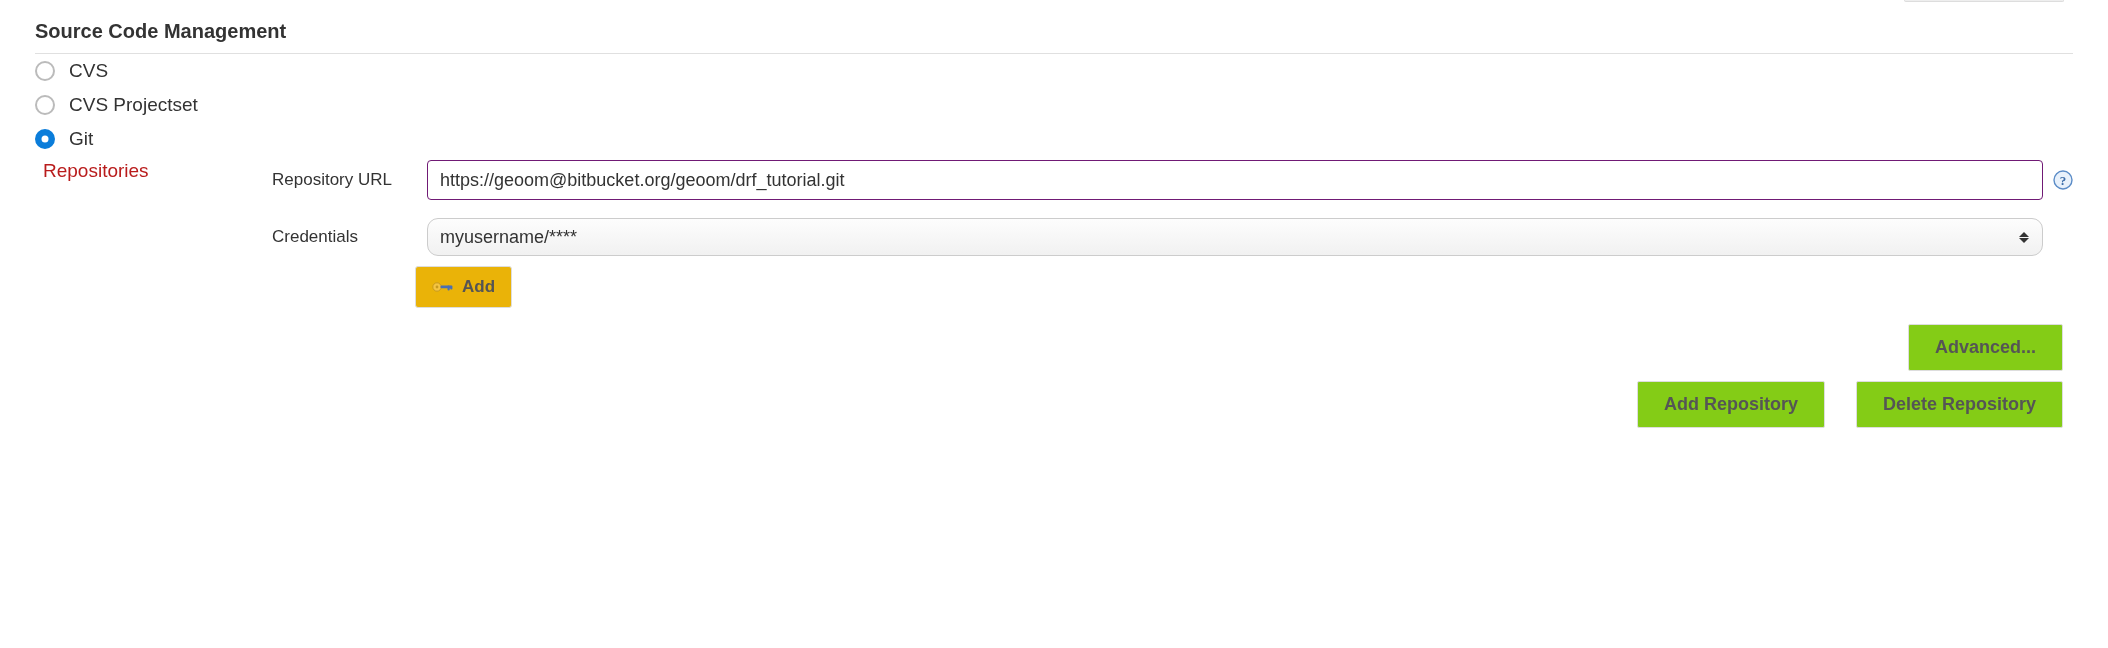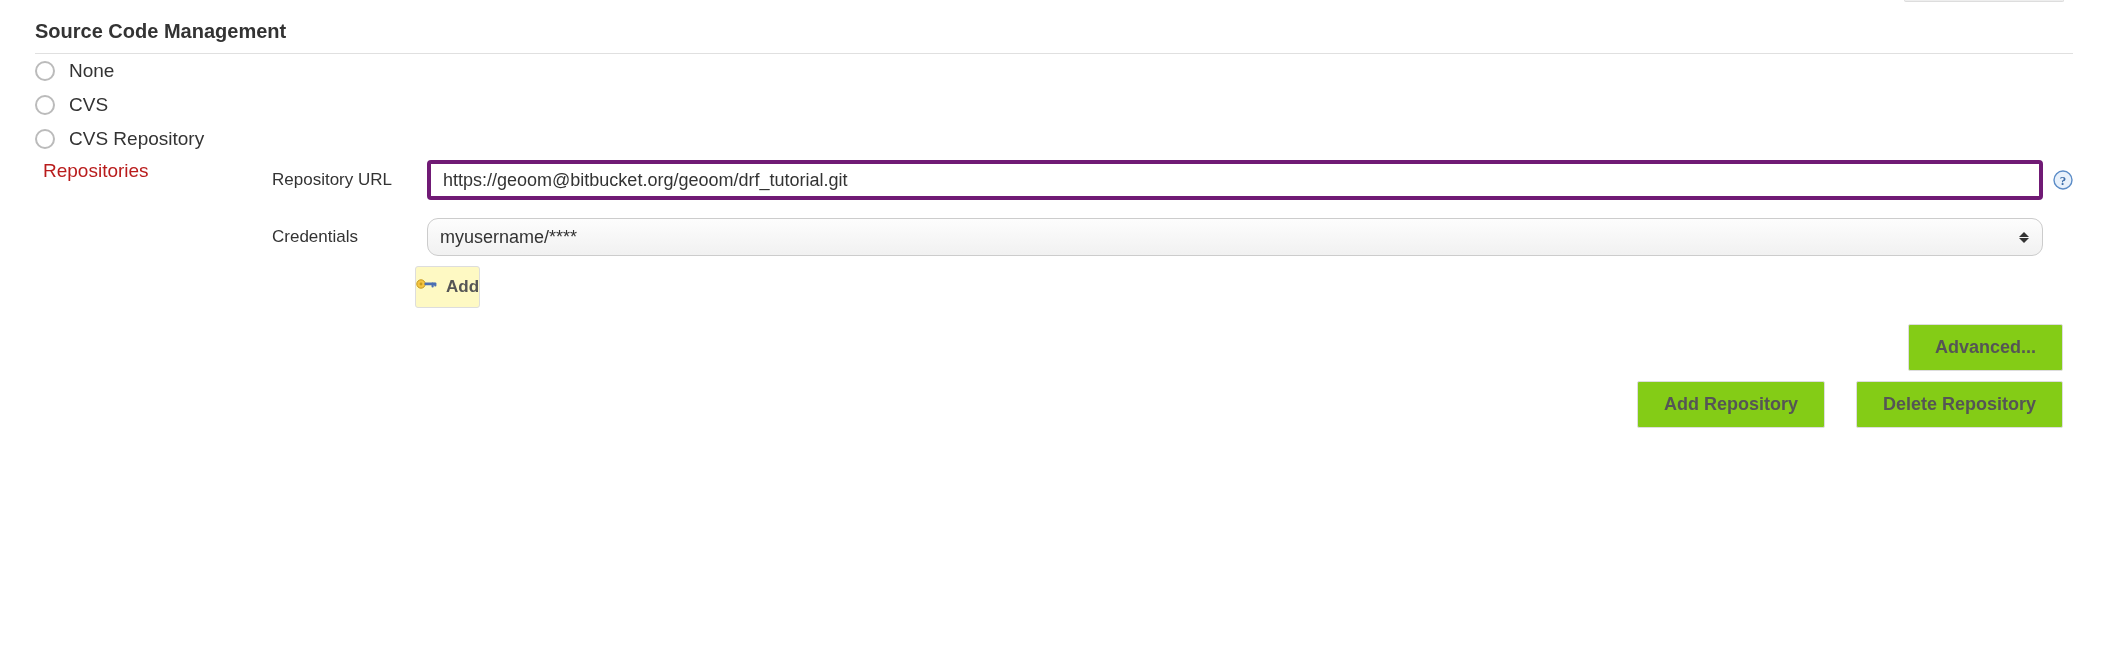"None" div.radio-row { html: <div> <div></div> <div>None</div> </div> -> none }
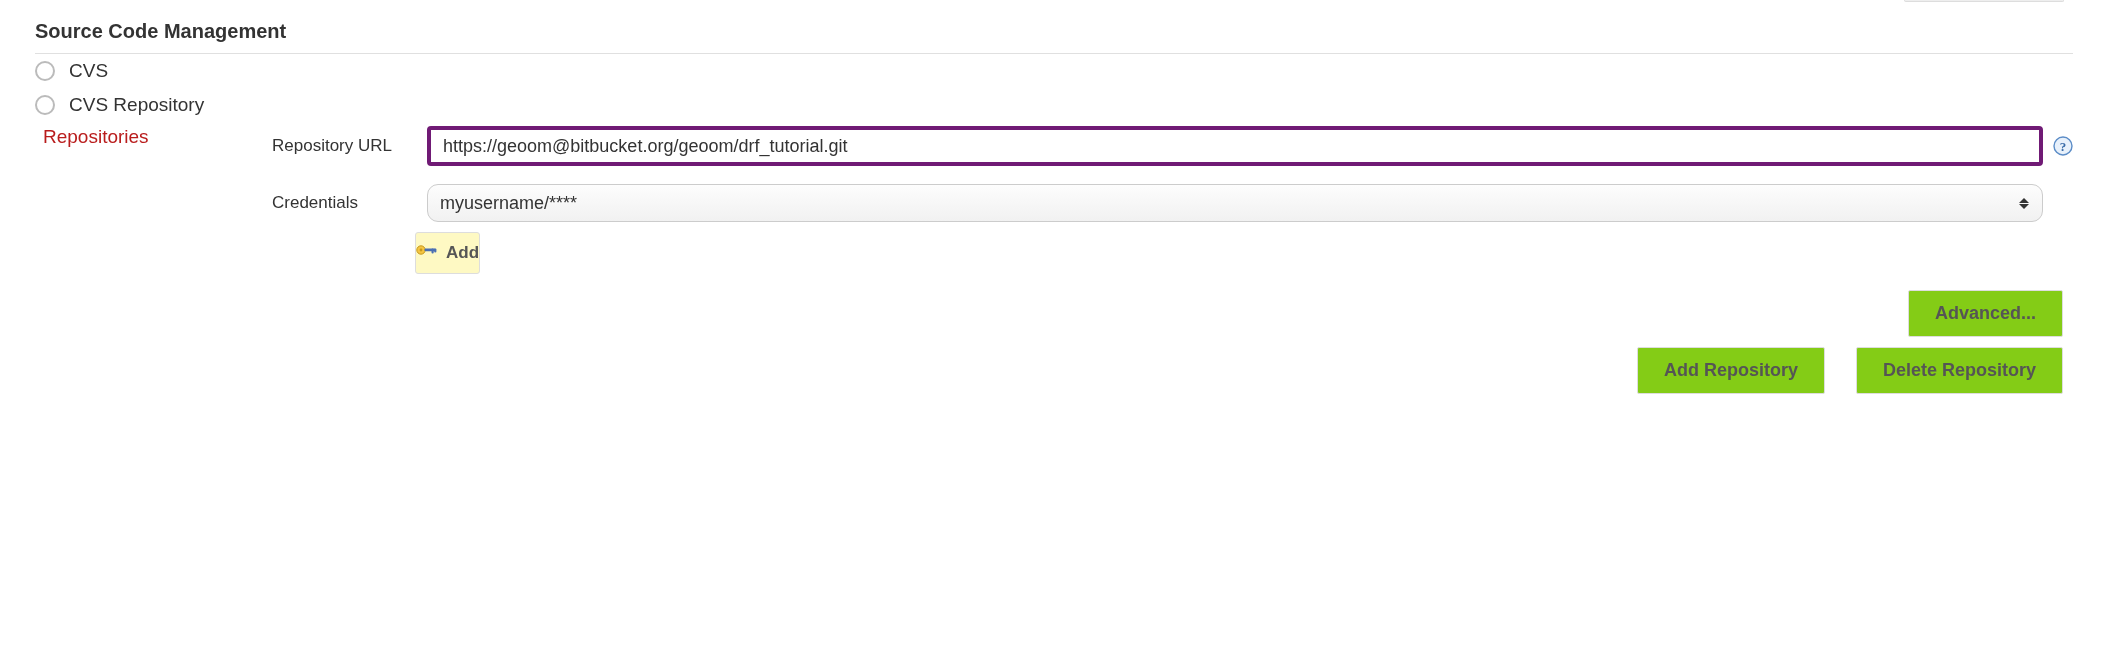"CVS Repository" div.radio-label { text: Repository -> Projectset }
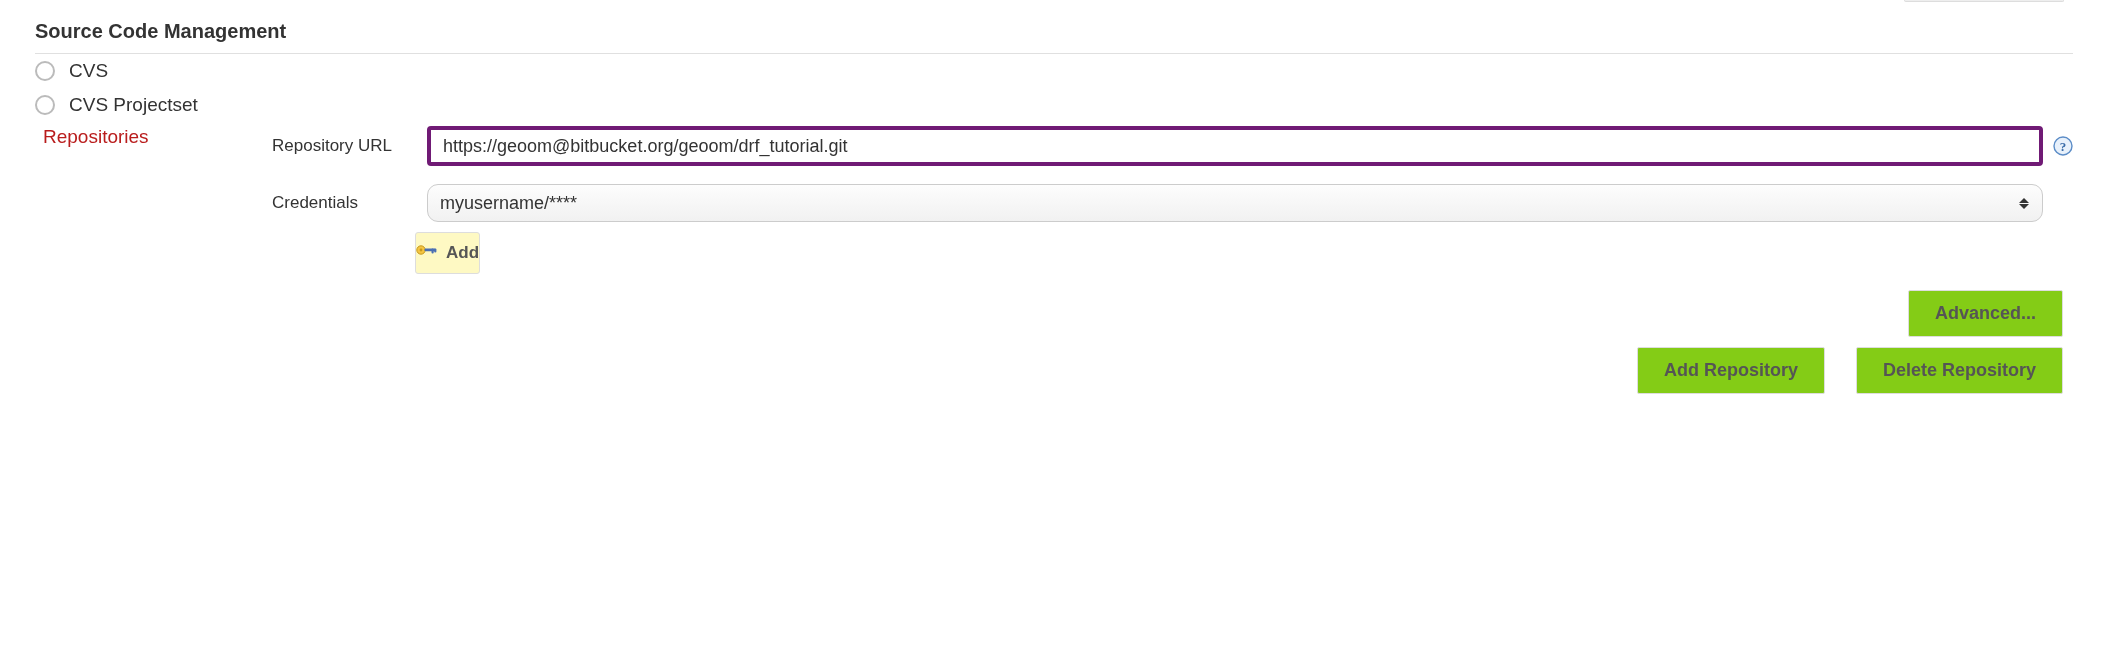"Git" div.radio-row { html: none -> <div> <div></div> <div>Git</div> </div> }
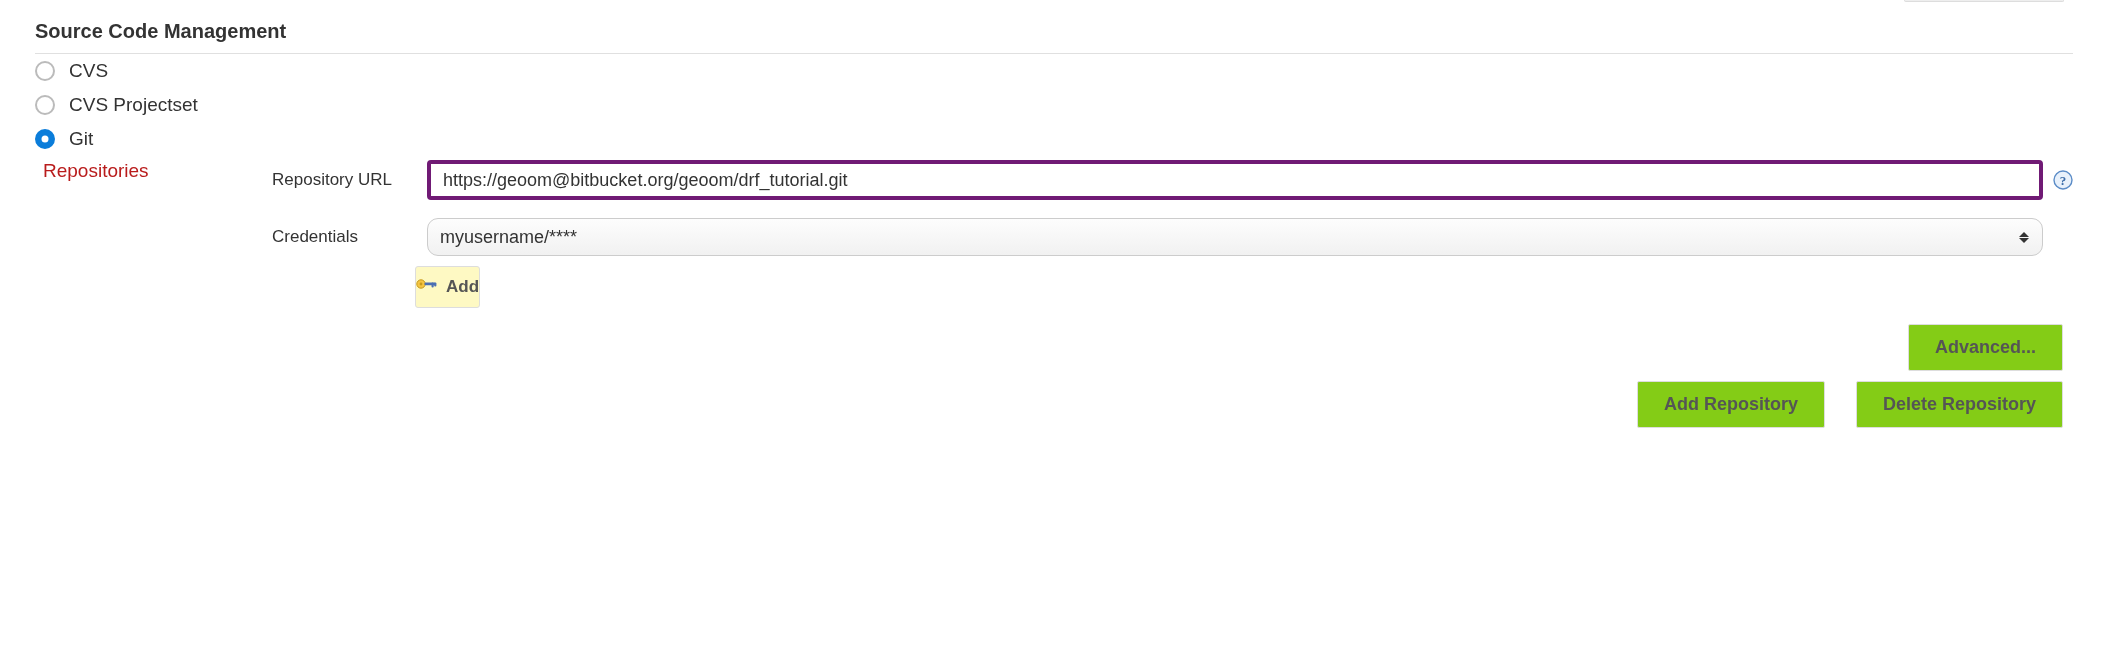"https://geoom@bitbucket.org/geoom/drf_tu" .text-input { border: 4px solid #701a75 -> 1px solid #701a75 }
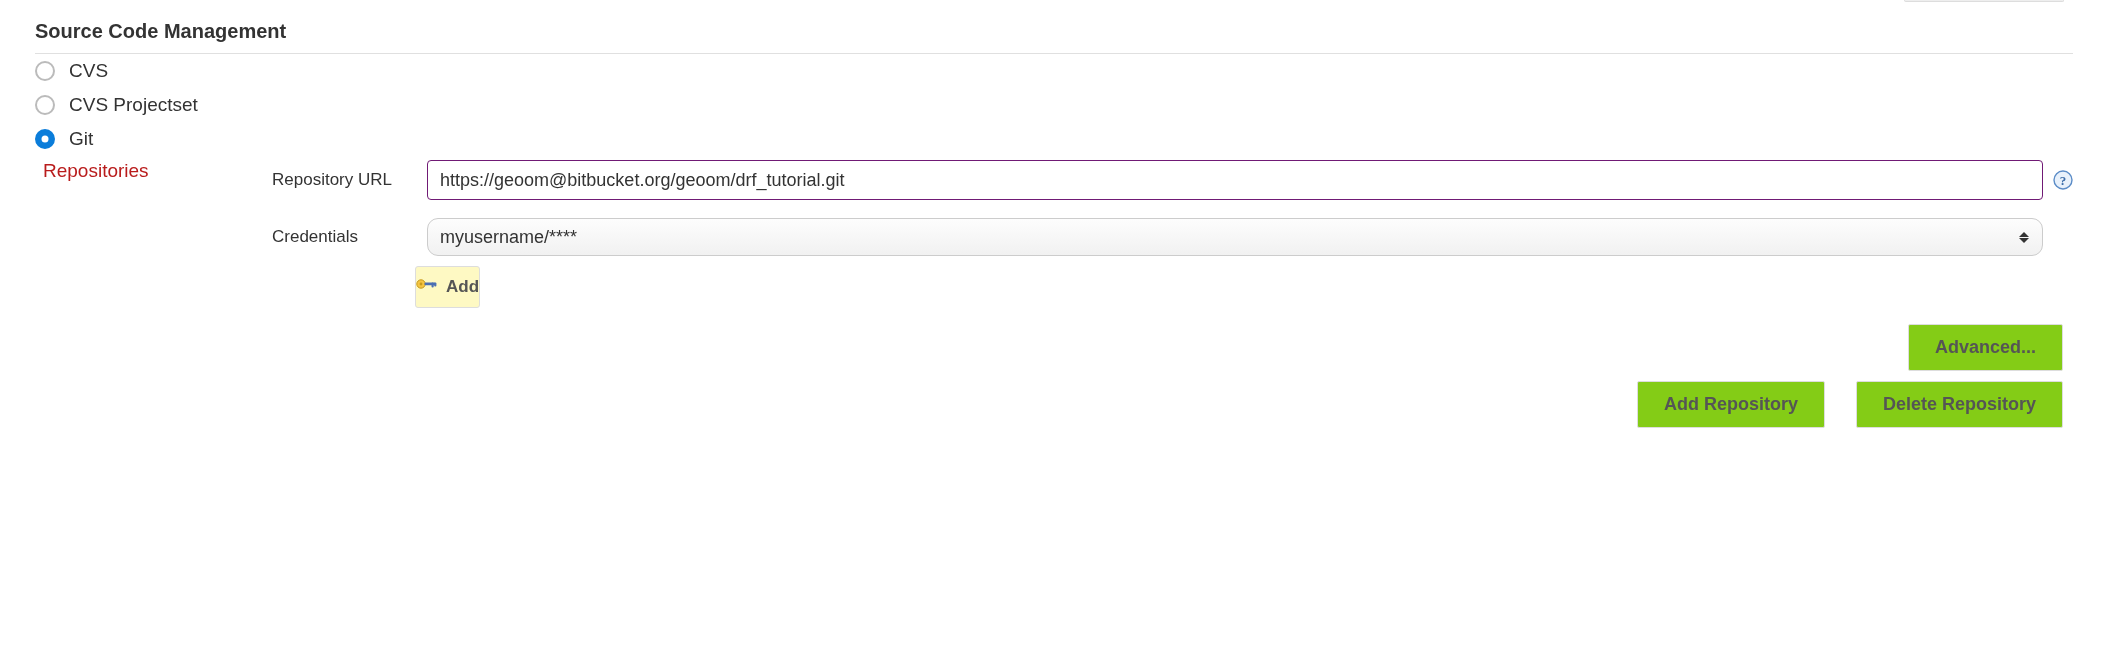"Add" .add-btn { align-items: none -> center; background: #fef9c3 -> #eab308; padding: 10px 0 -> 10px 16px }
